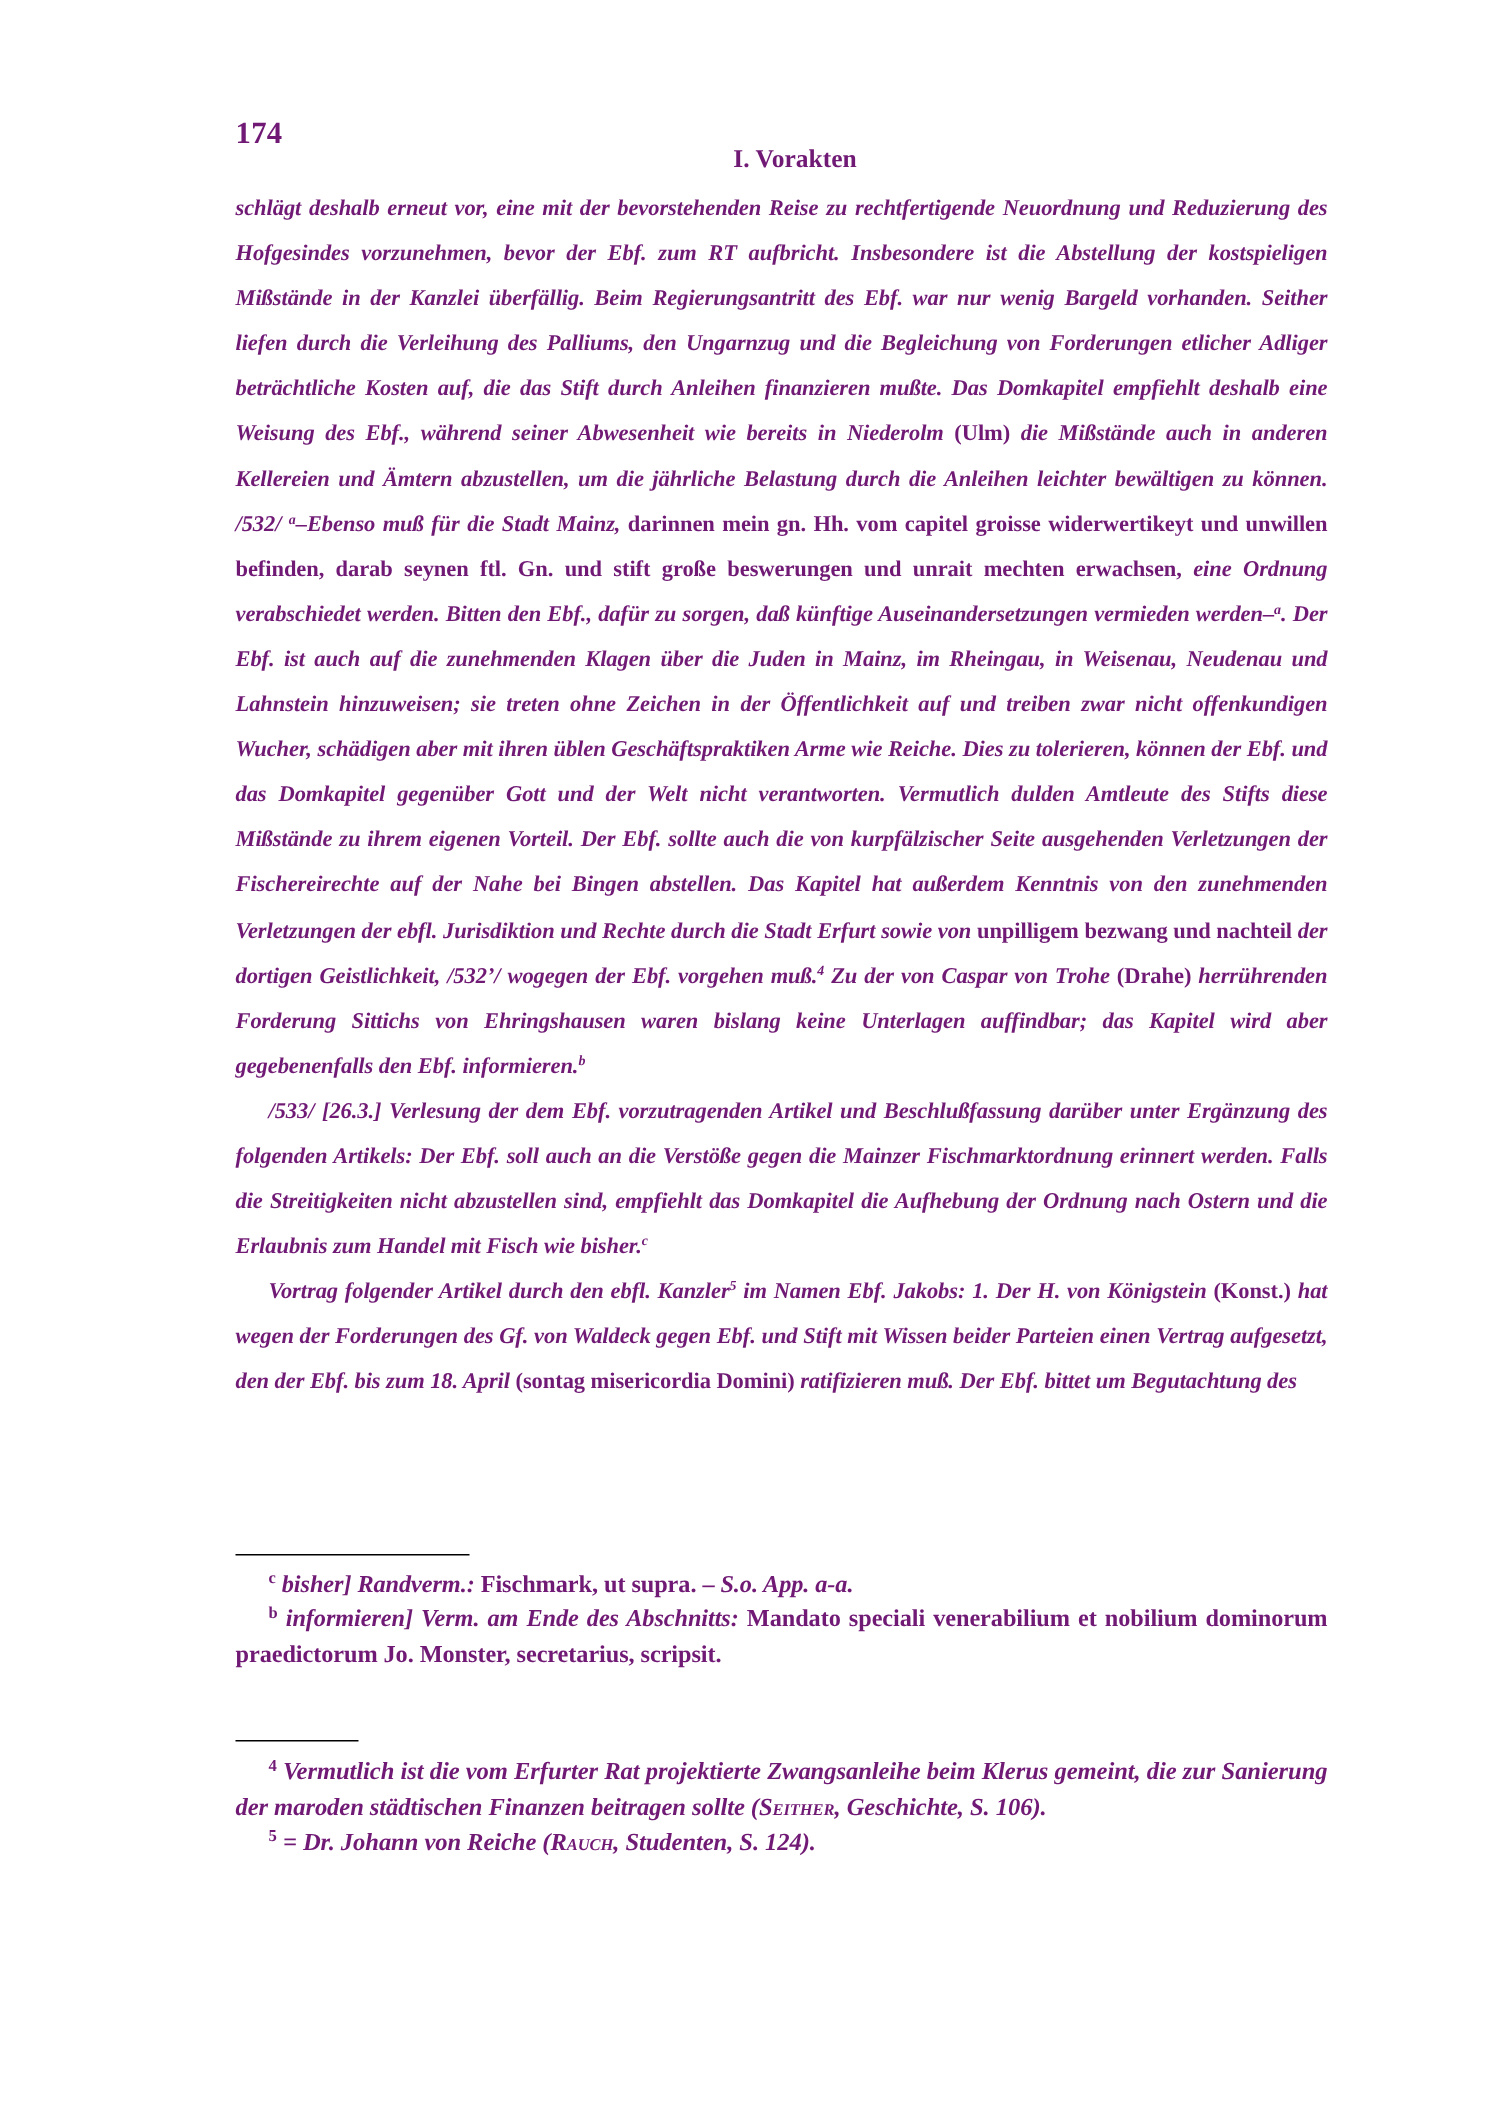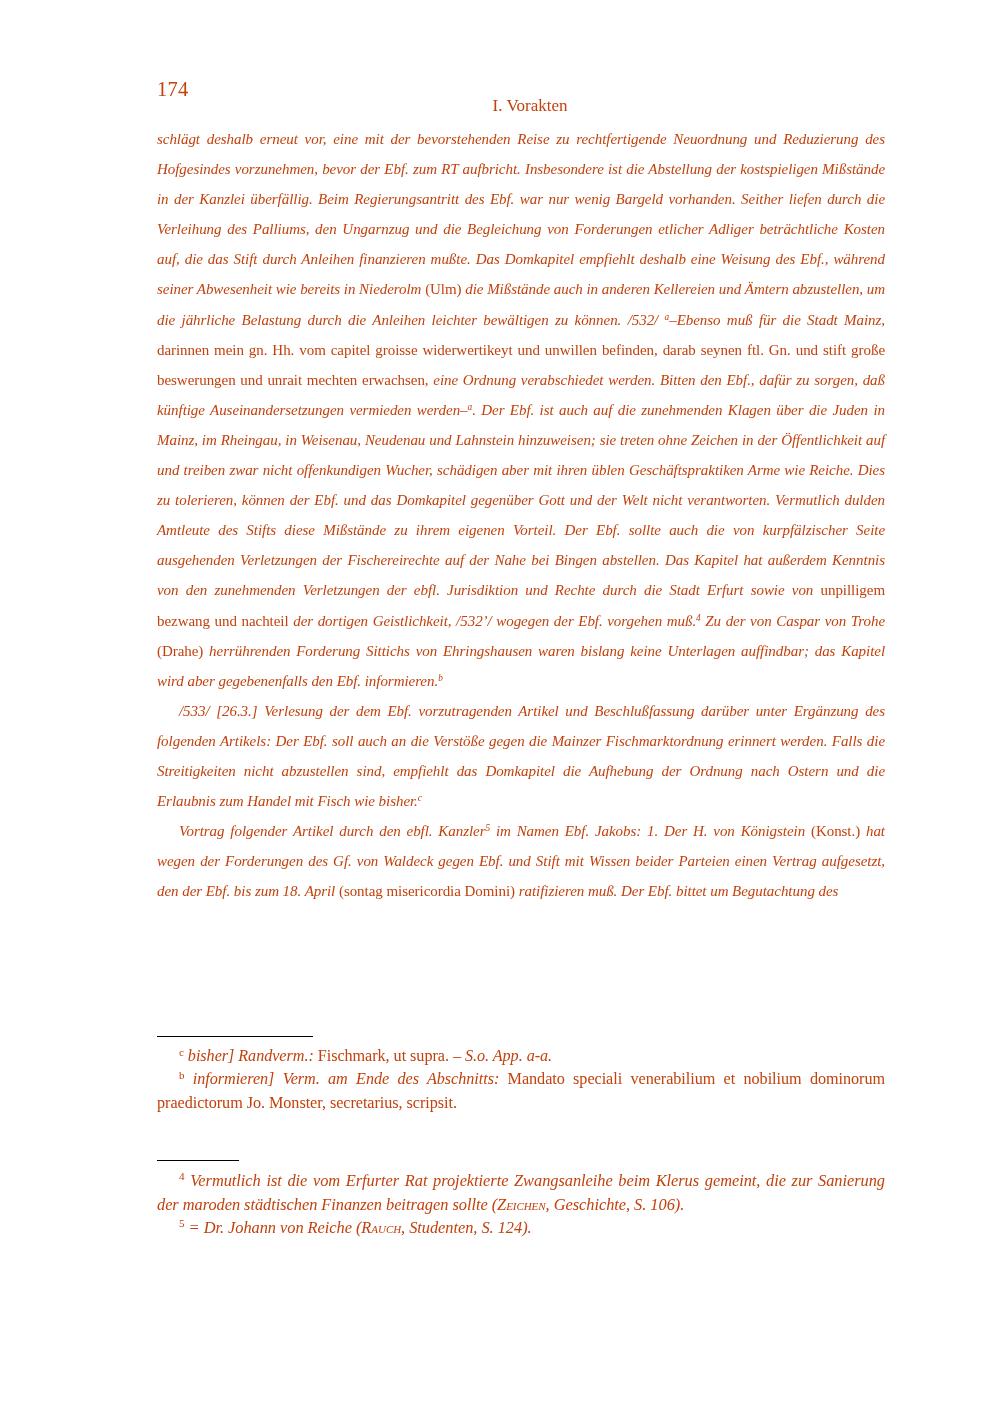"174" .page { color: #c2410c -> #701a75; font-weight: none -> bold }
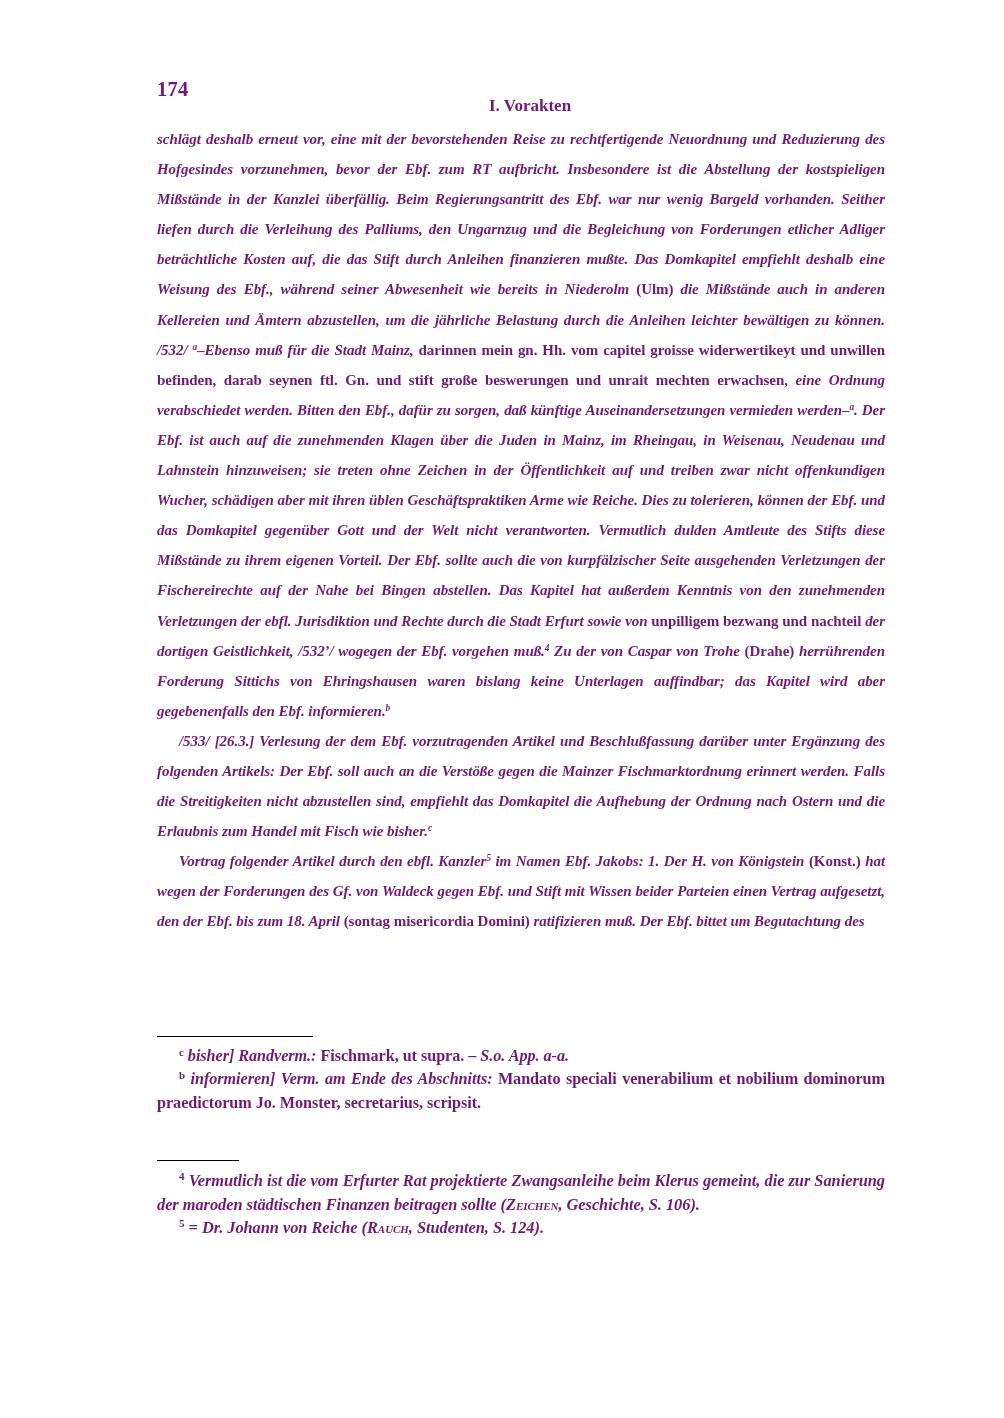"Zeichen" span.sc-i { text: Zeichen -> Seither }
